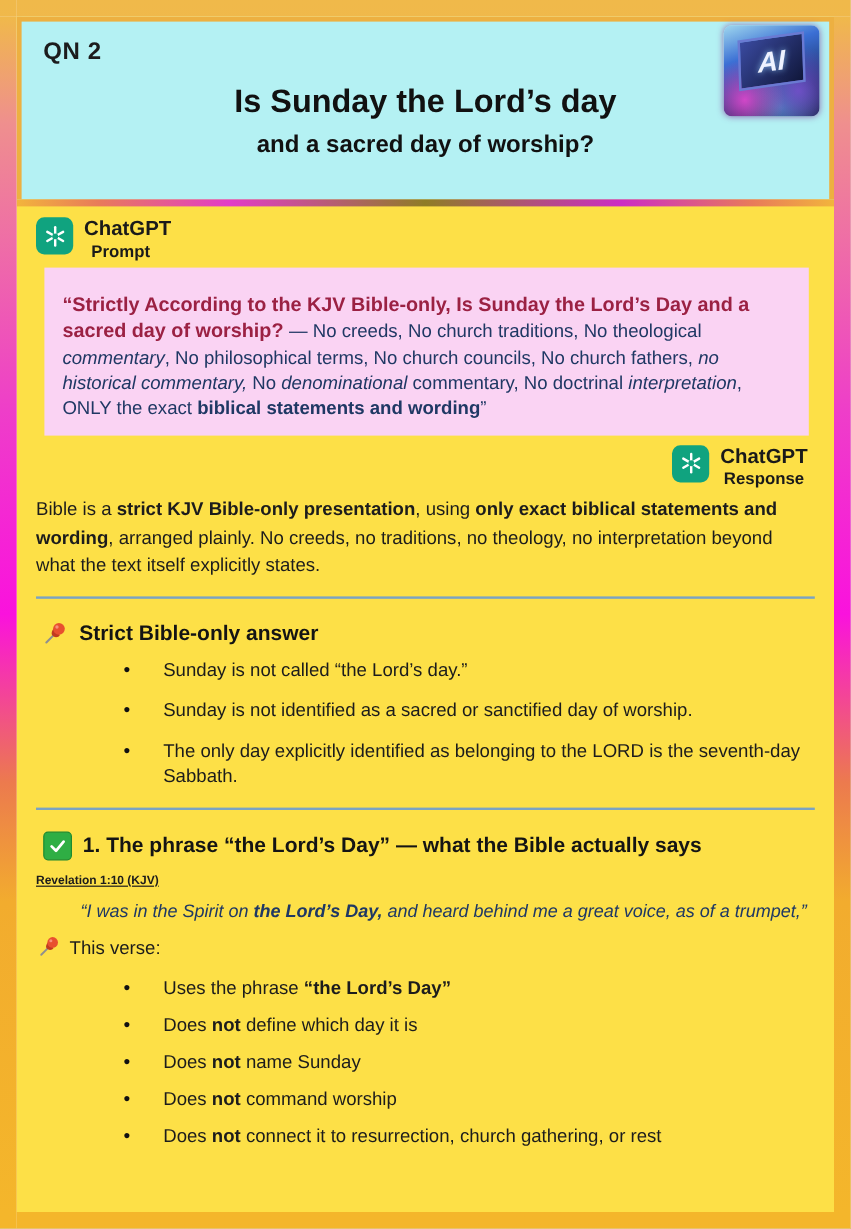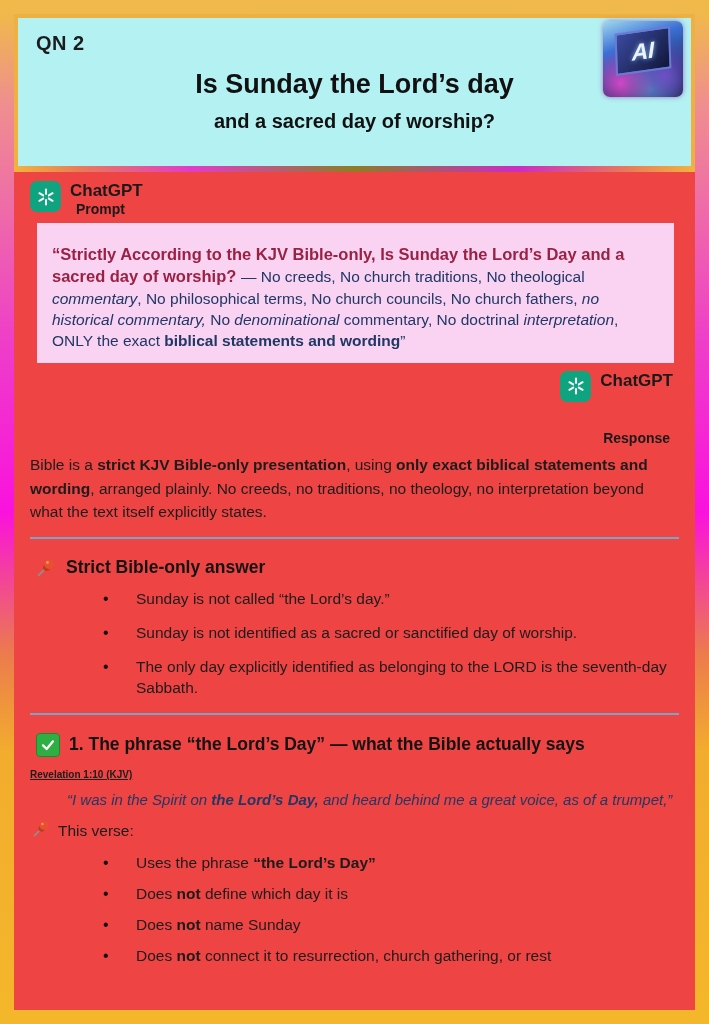"QN 2" .page { background: #ef4444 -> #fde047 }
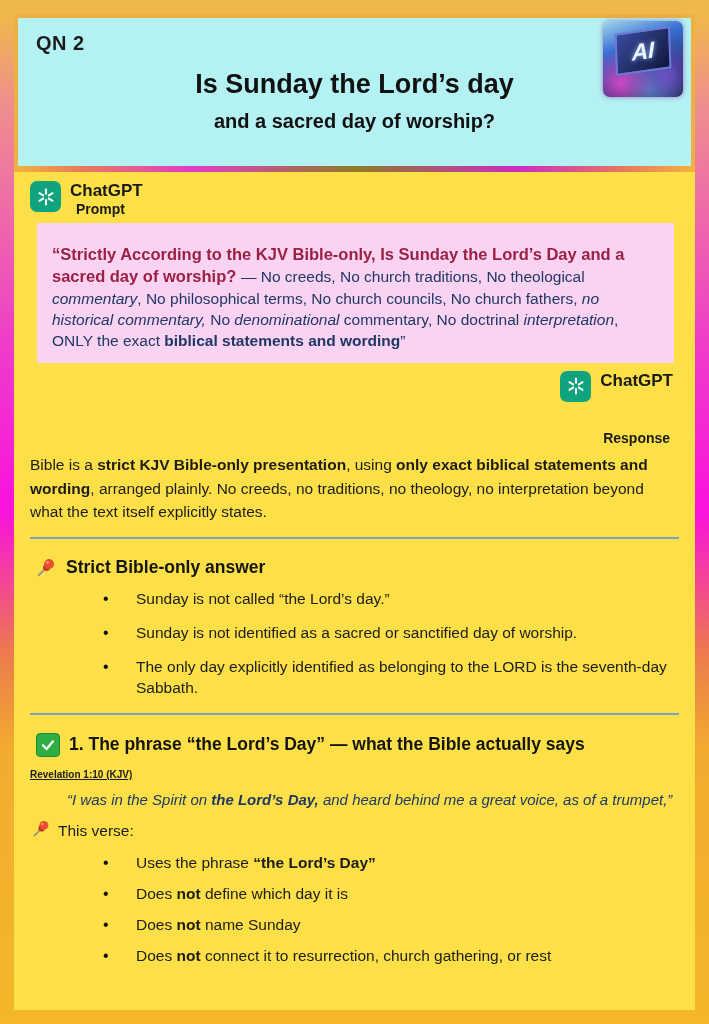"Response" .gpt-label.response .gpt-sub { margin-top: 40px -> none }
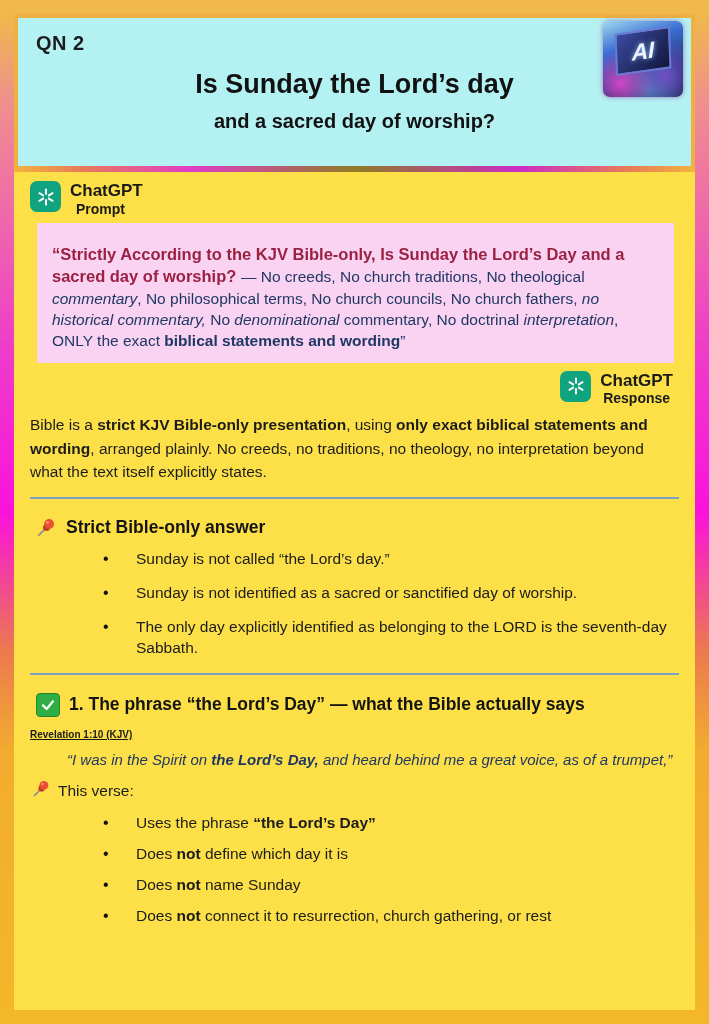"Does not command worship" li { html: none -> <li><span>Does </span><span>not</span><span> command worship</span></li> }
